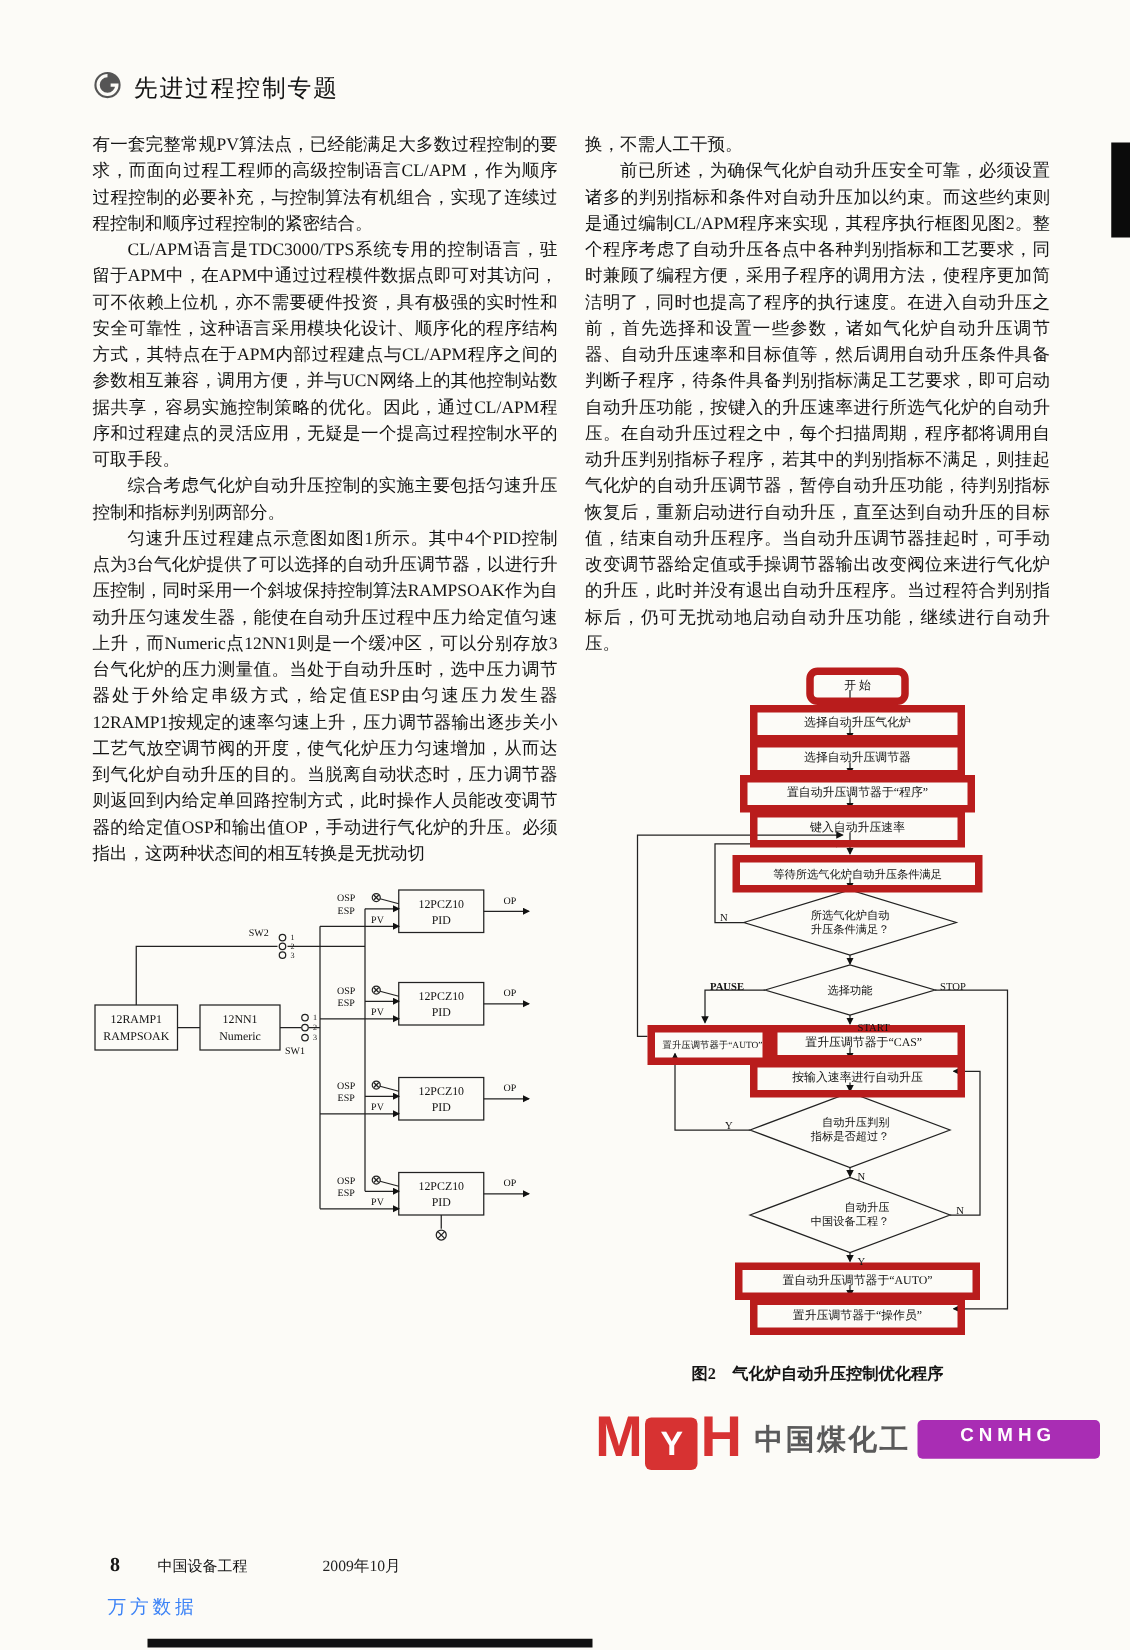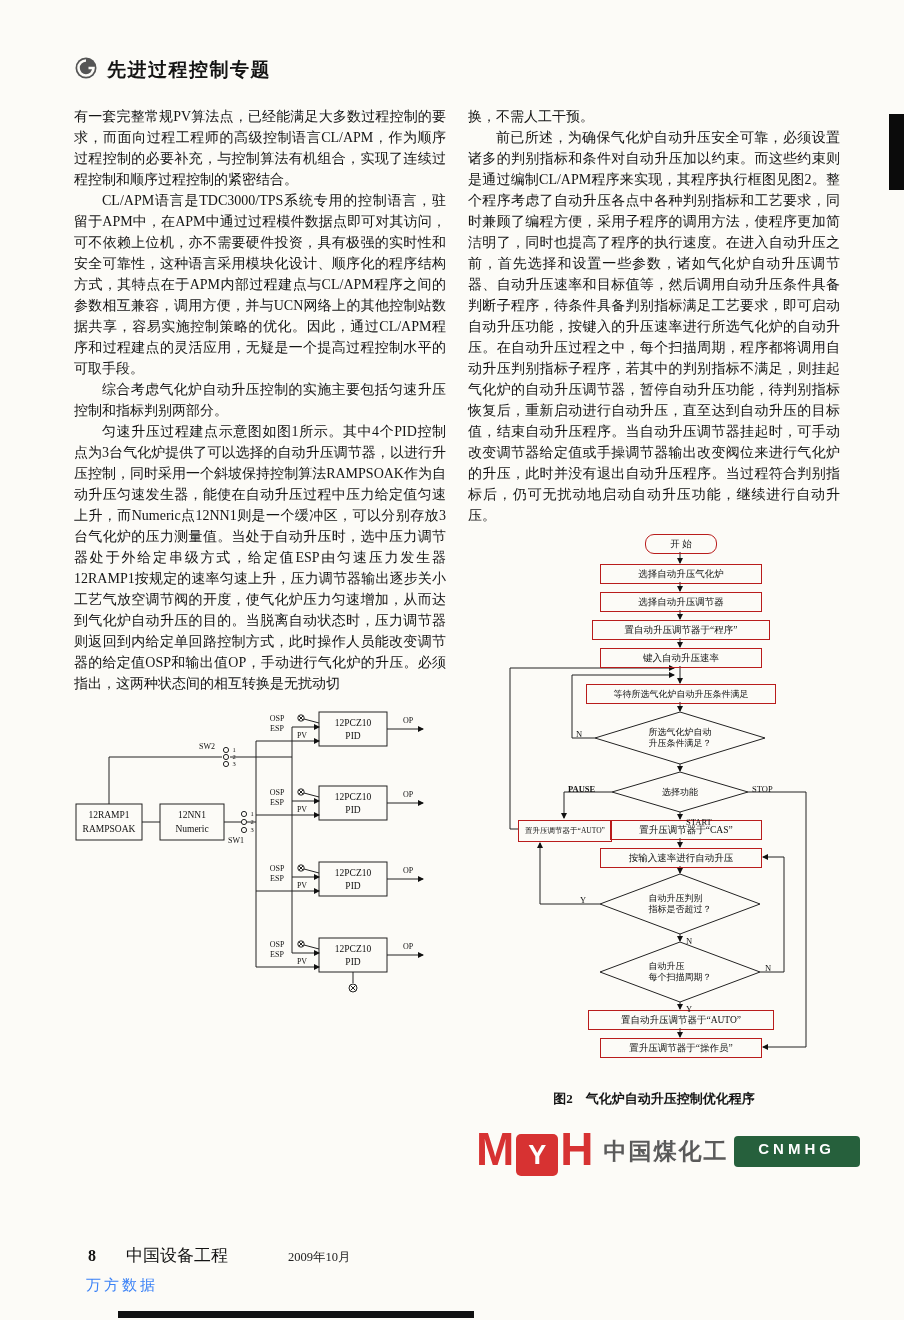"先进过程控制专题" .header-title { font-weight: bold -> normal }
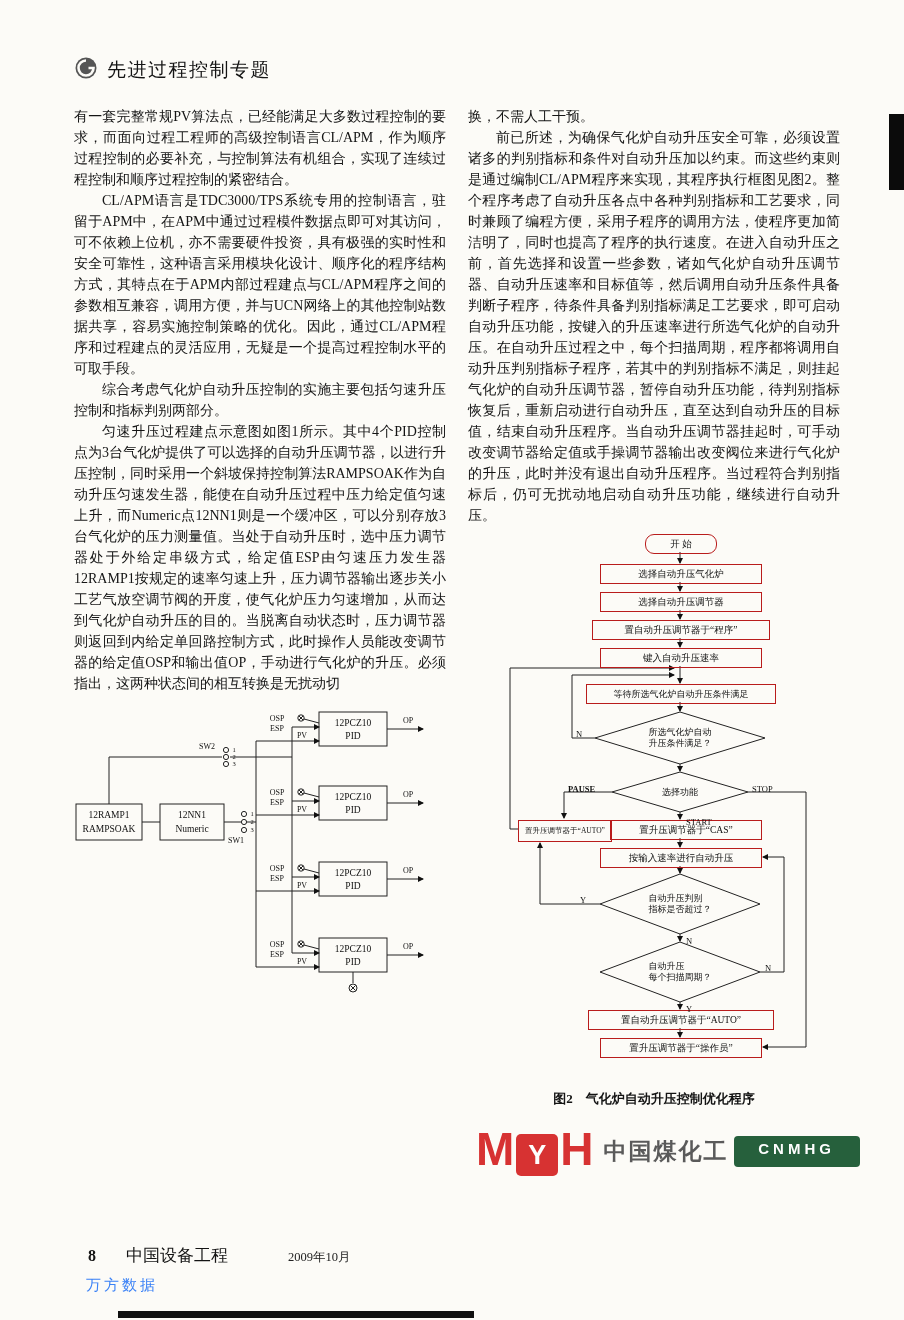"开 始" .fc-box { border: 1px solid #b91c1c -> 6px solid #b91c1c }
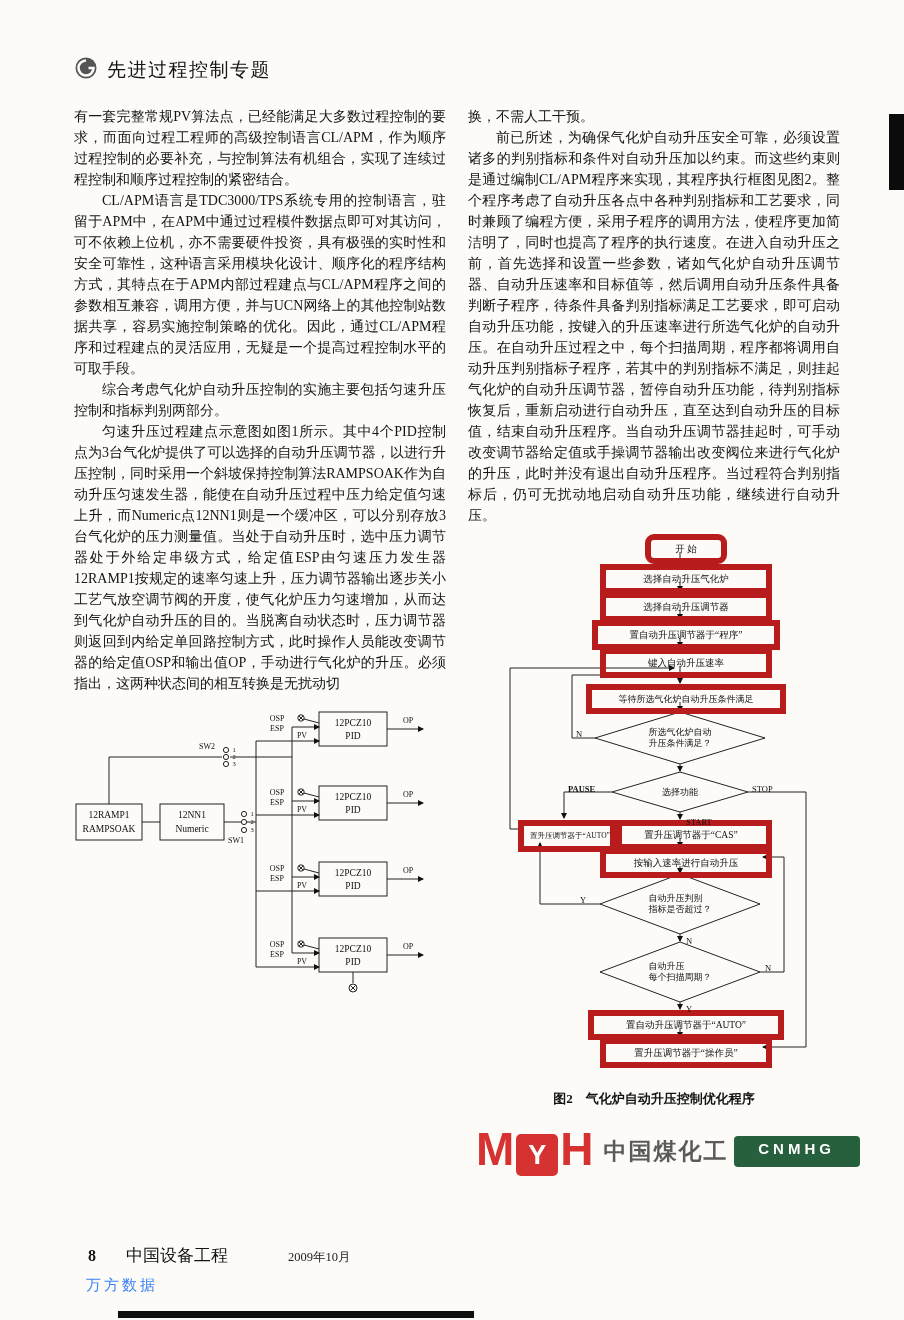"所选气化炉自动" .fc-dtext { text-align: left -> right }
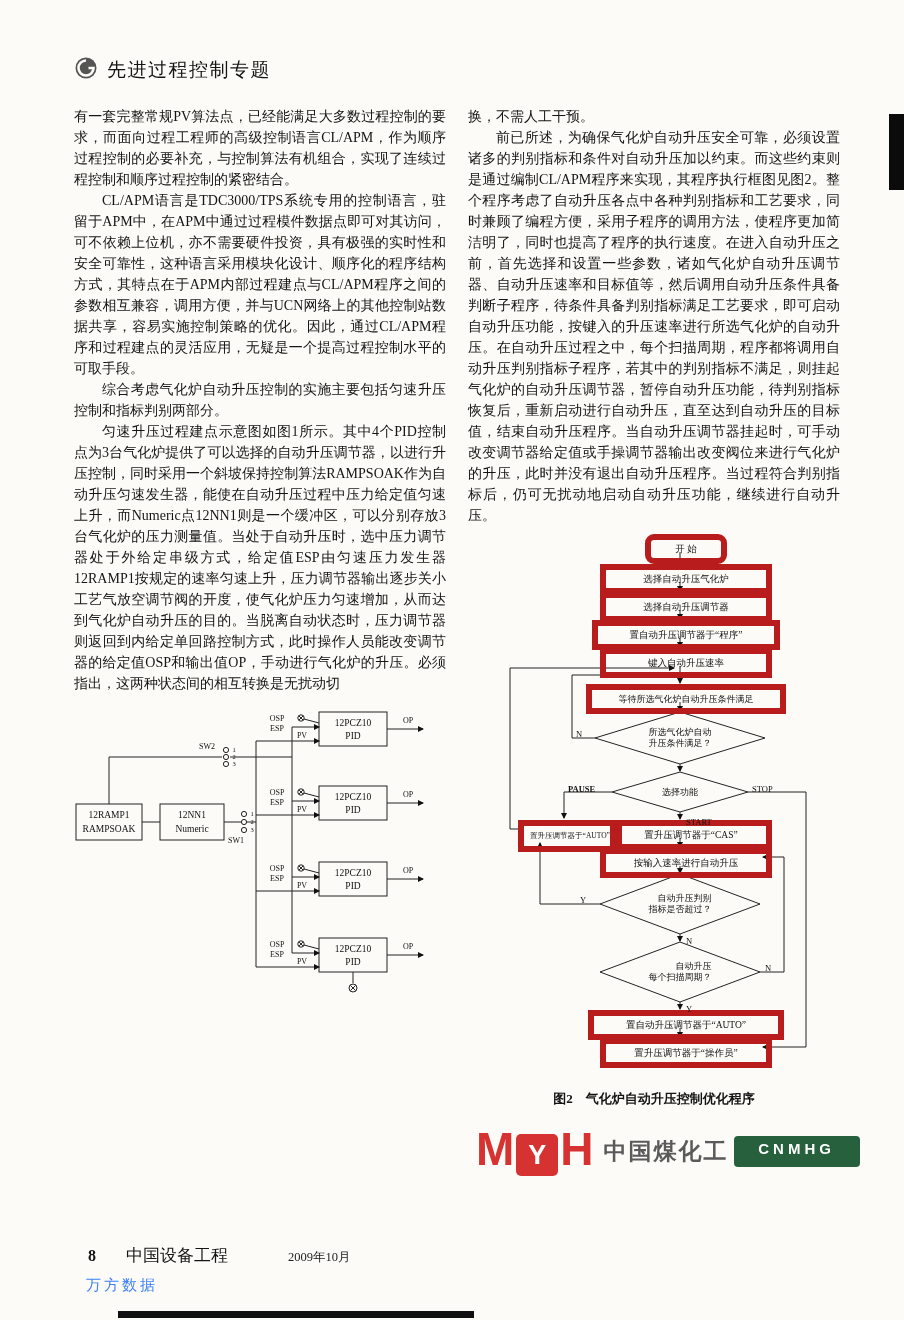"自动升压" div.fc-dtext { text: 每个扫描周期 -> 中国设备工程 }
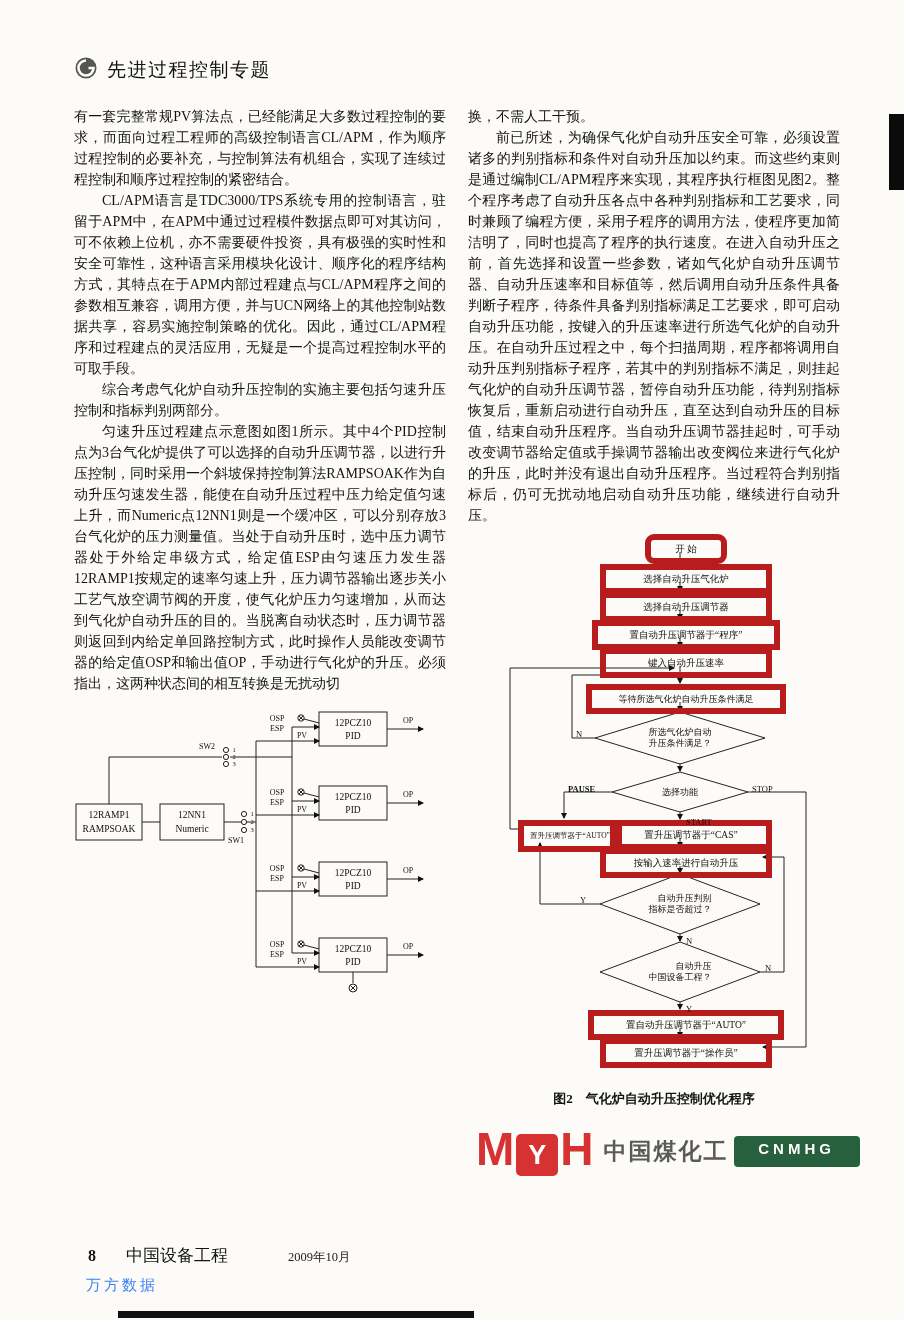"CNMHG" .wm-sub { background: #14532d -> #a21caf; width: 126px -> 146px }
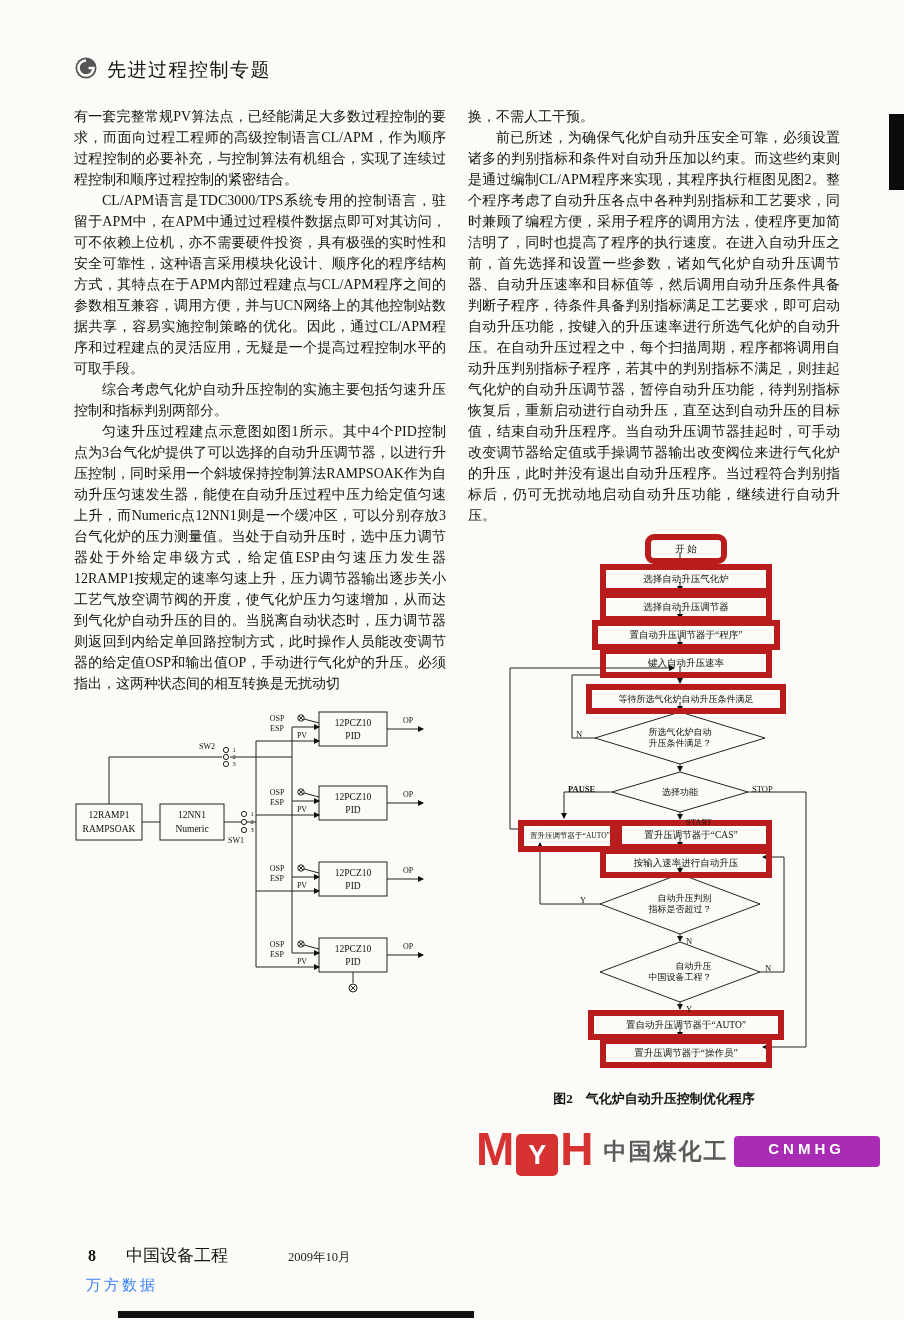"中国设备工程" .footer .journal { font-size: 17px -> 12px }
